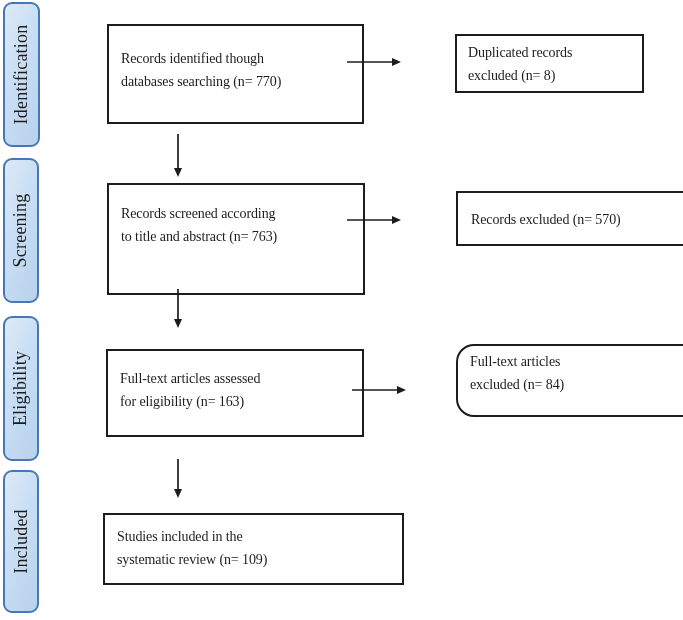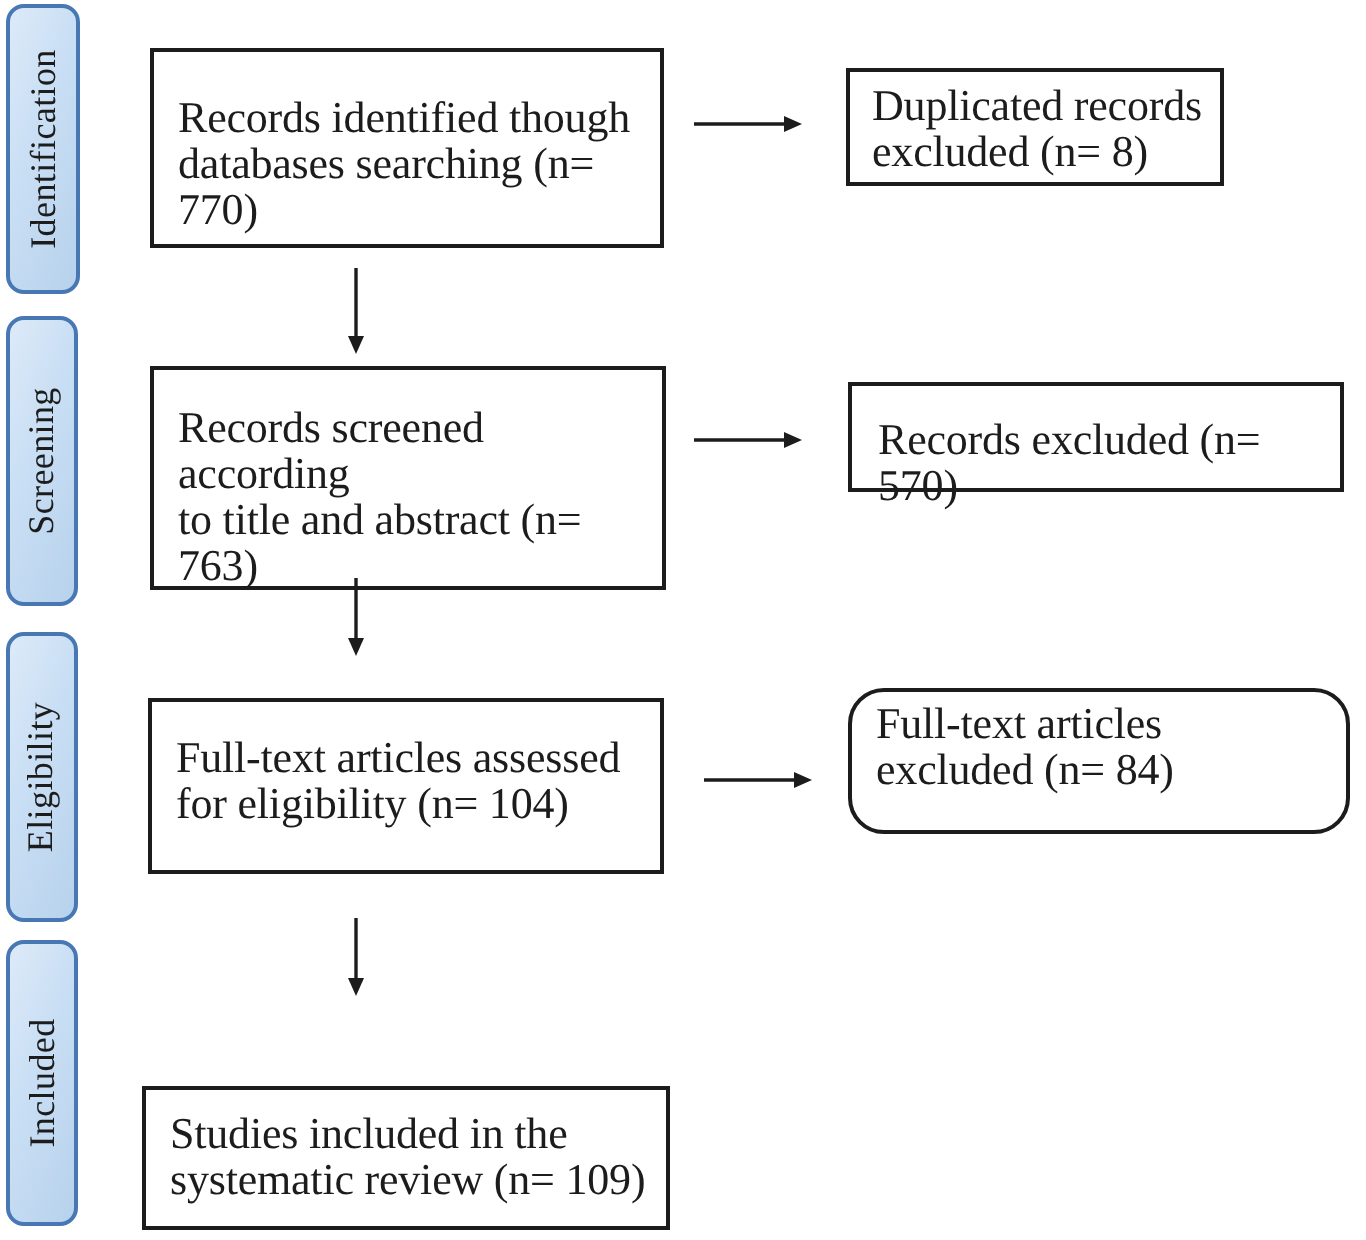"Records identified though" .box { font-size: 22px -> 14px; margin-left: none -> 32px }
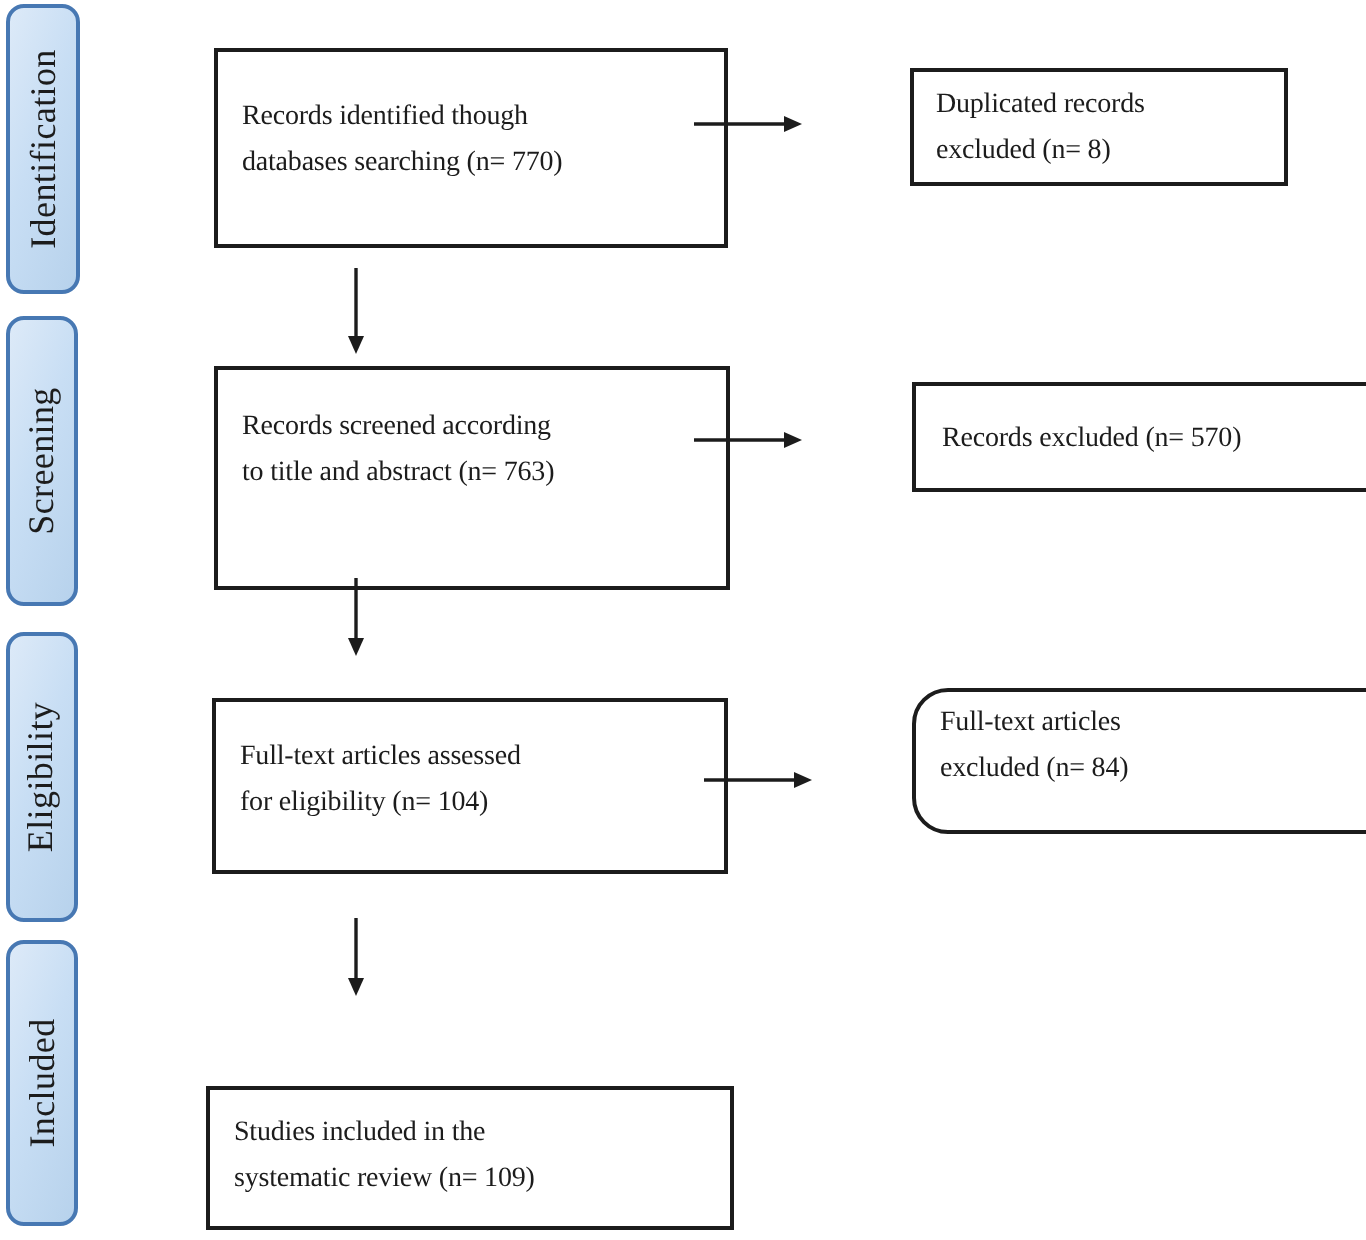"Full-text articles assessed" span { text: 104 -> 163 }
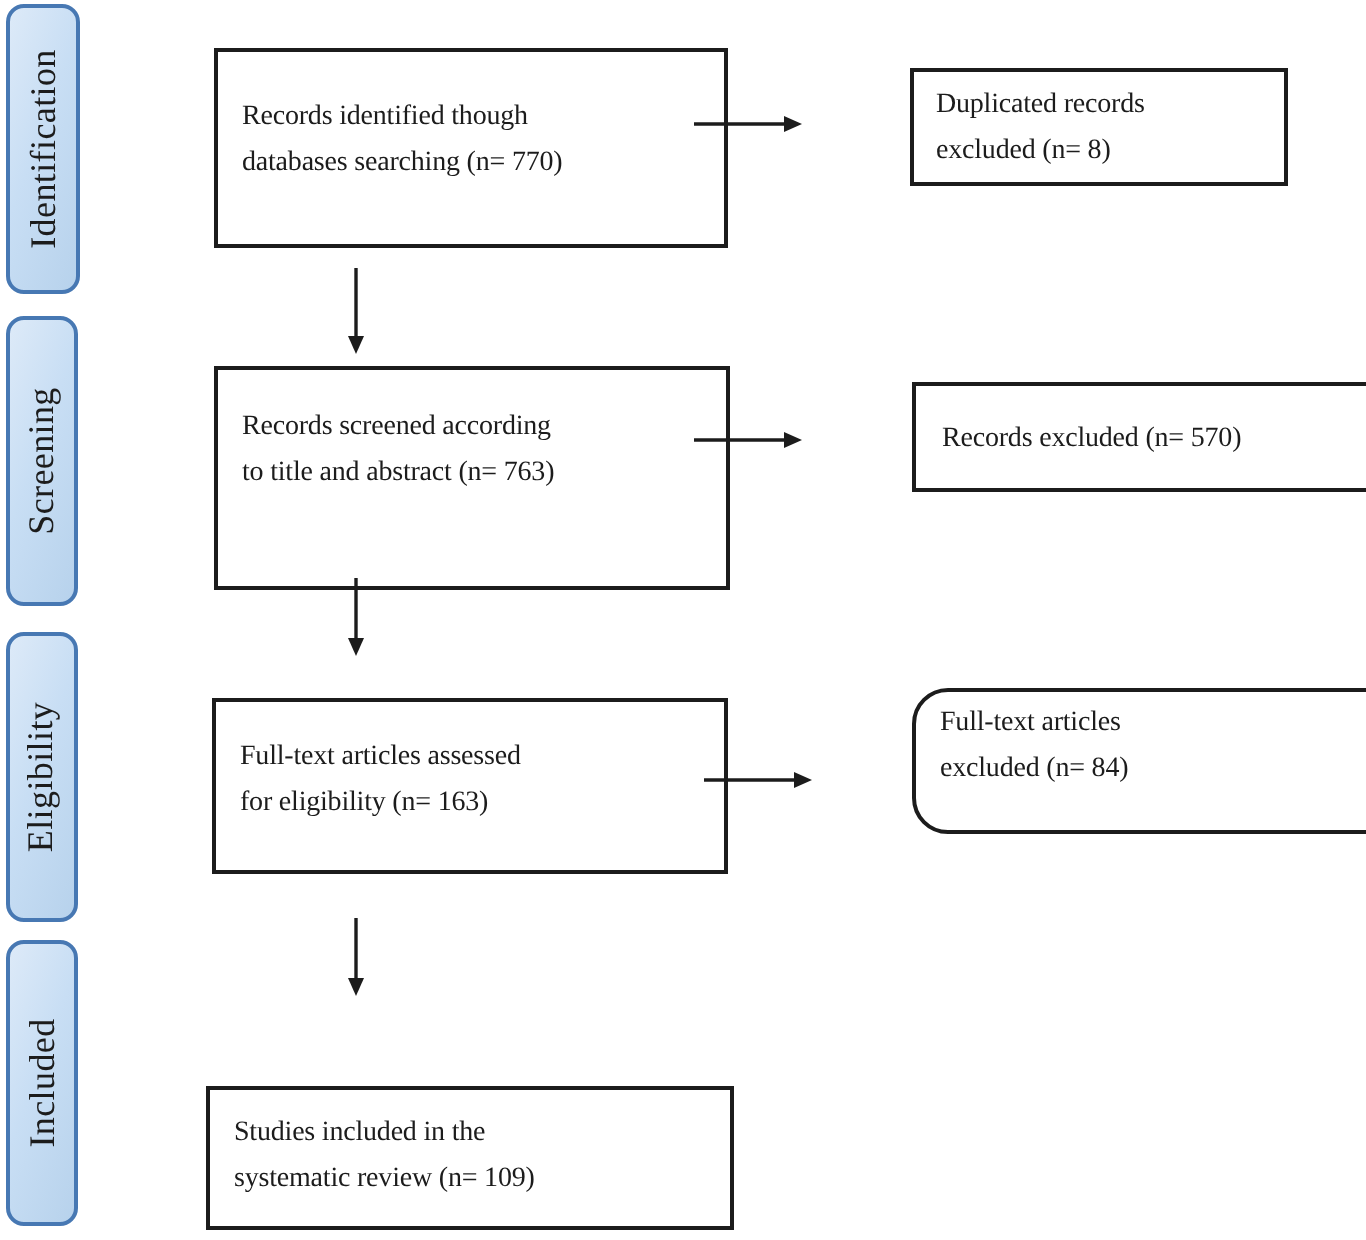"Studies included in the" [data-name="box-studies-included"] { top: 543px -> 513px; width: 264px -> 301px }
